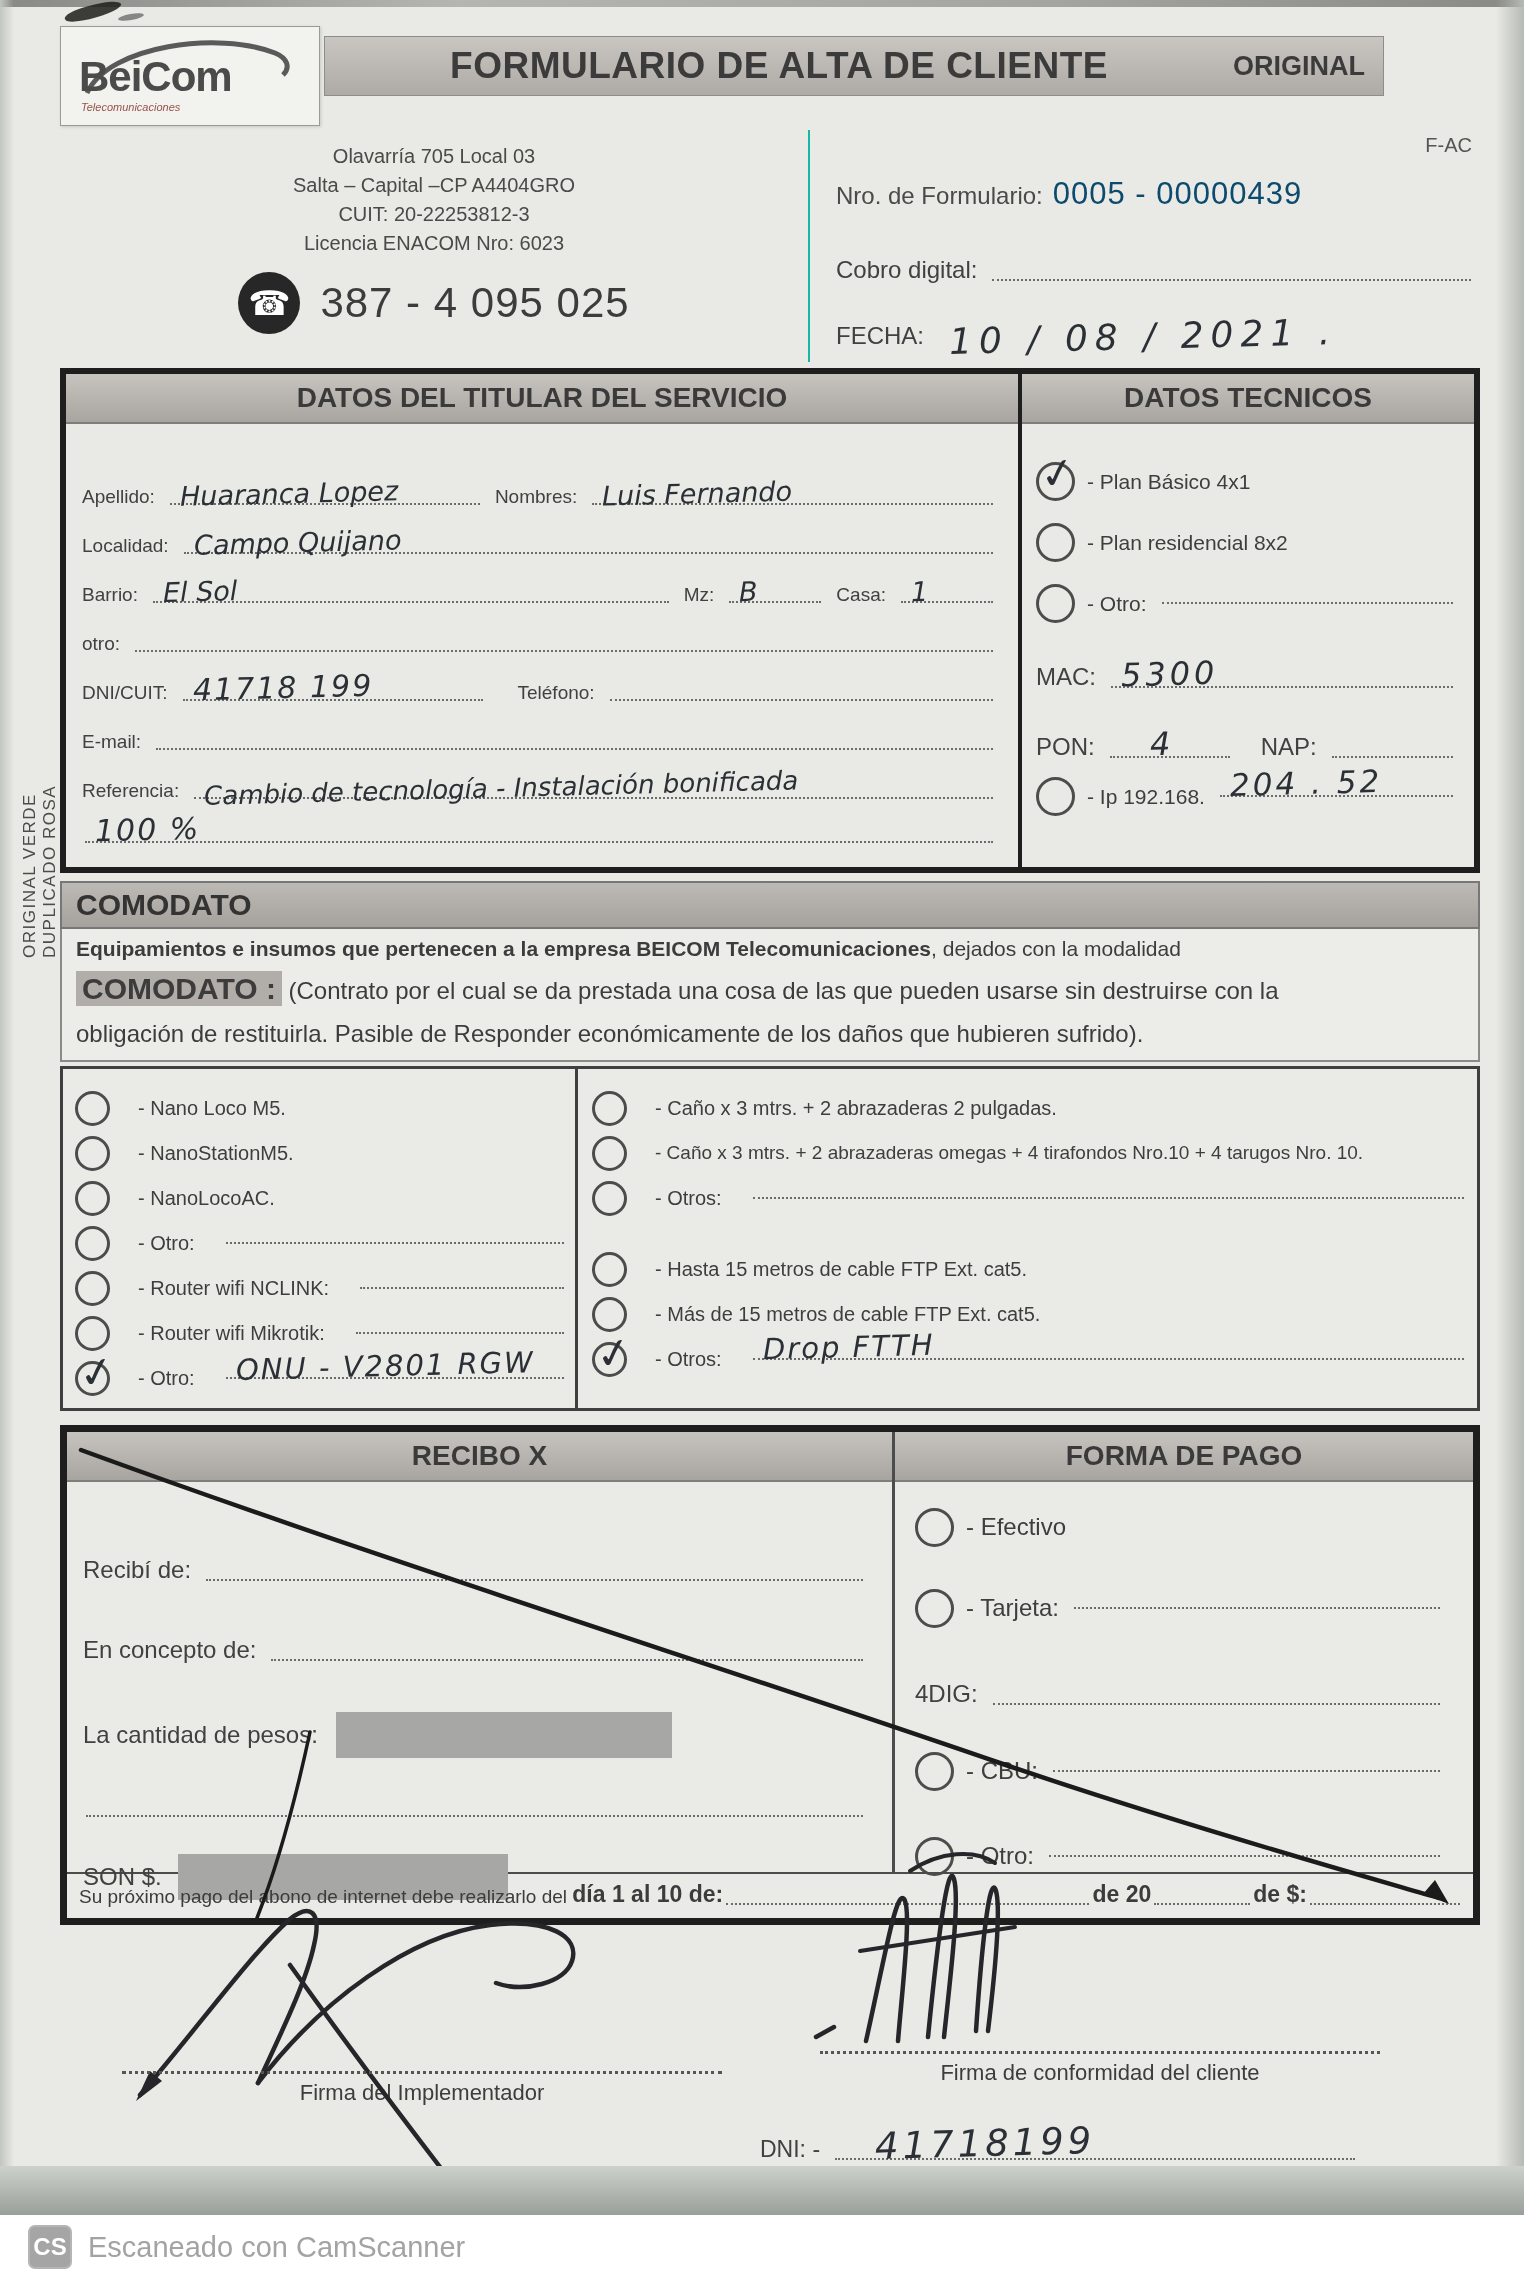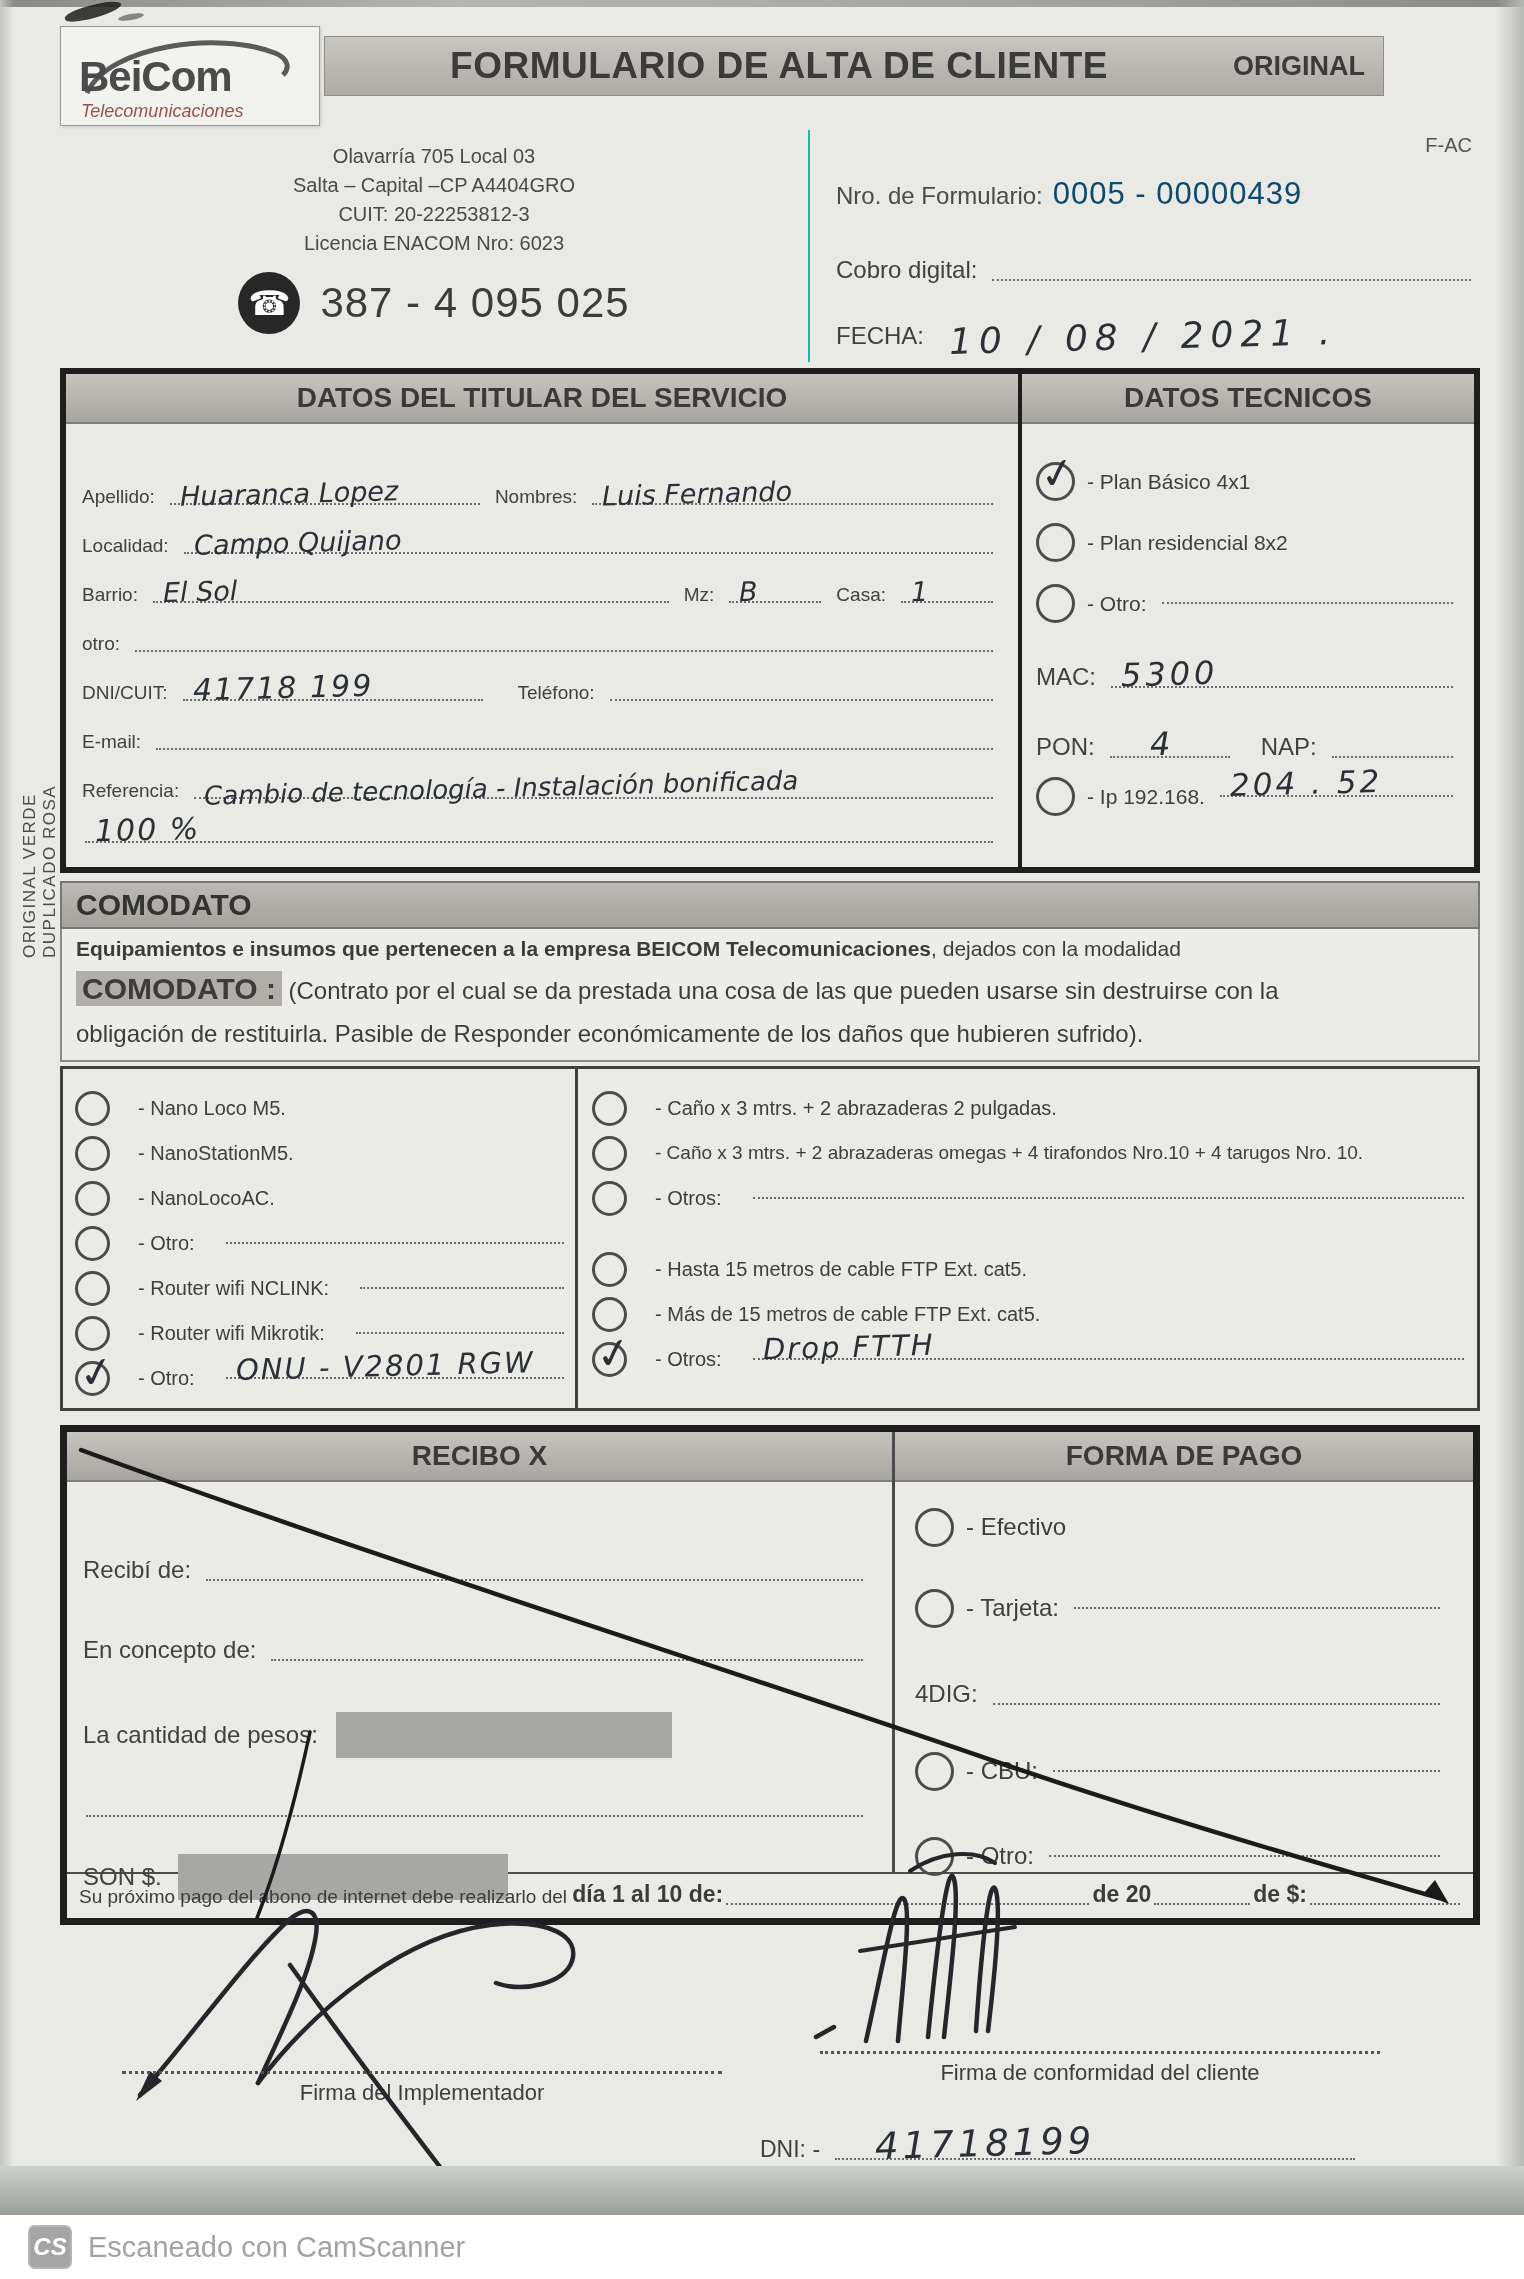"Telecomunicaciones" .logosub { font-size: 18px -> 11px }
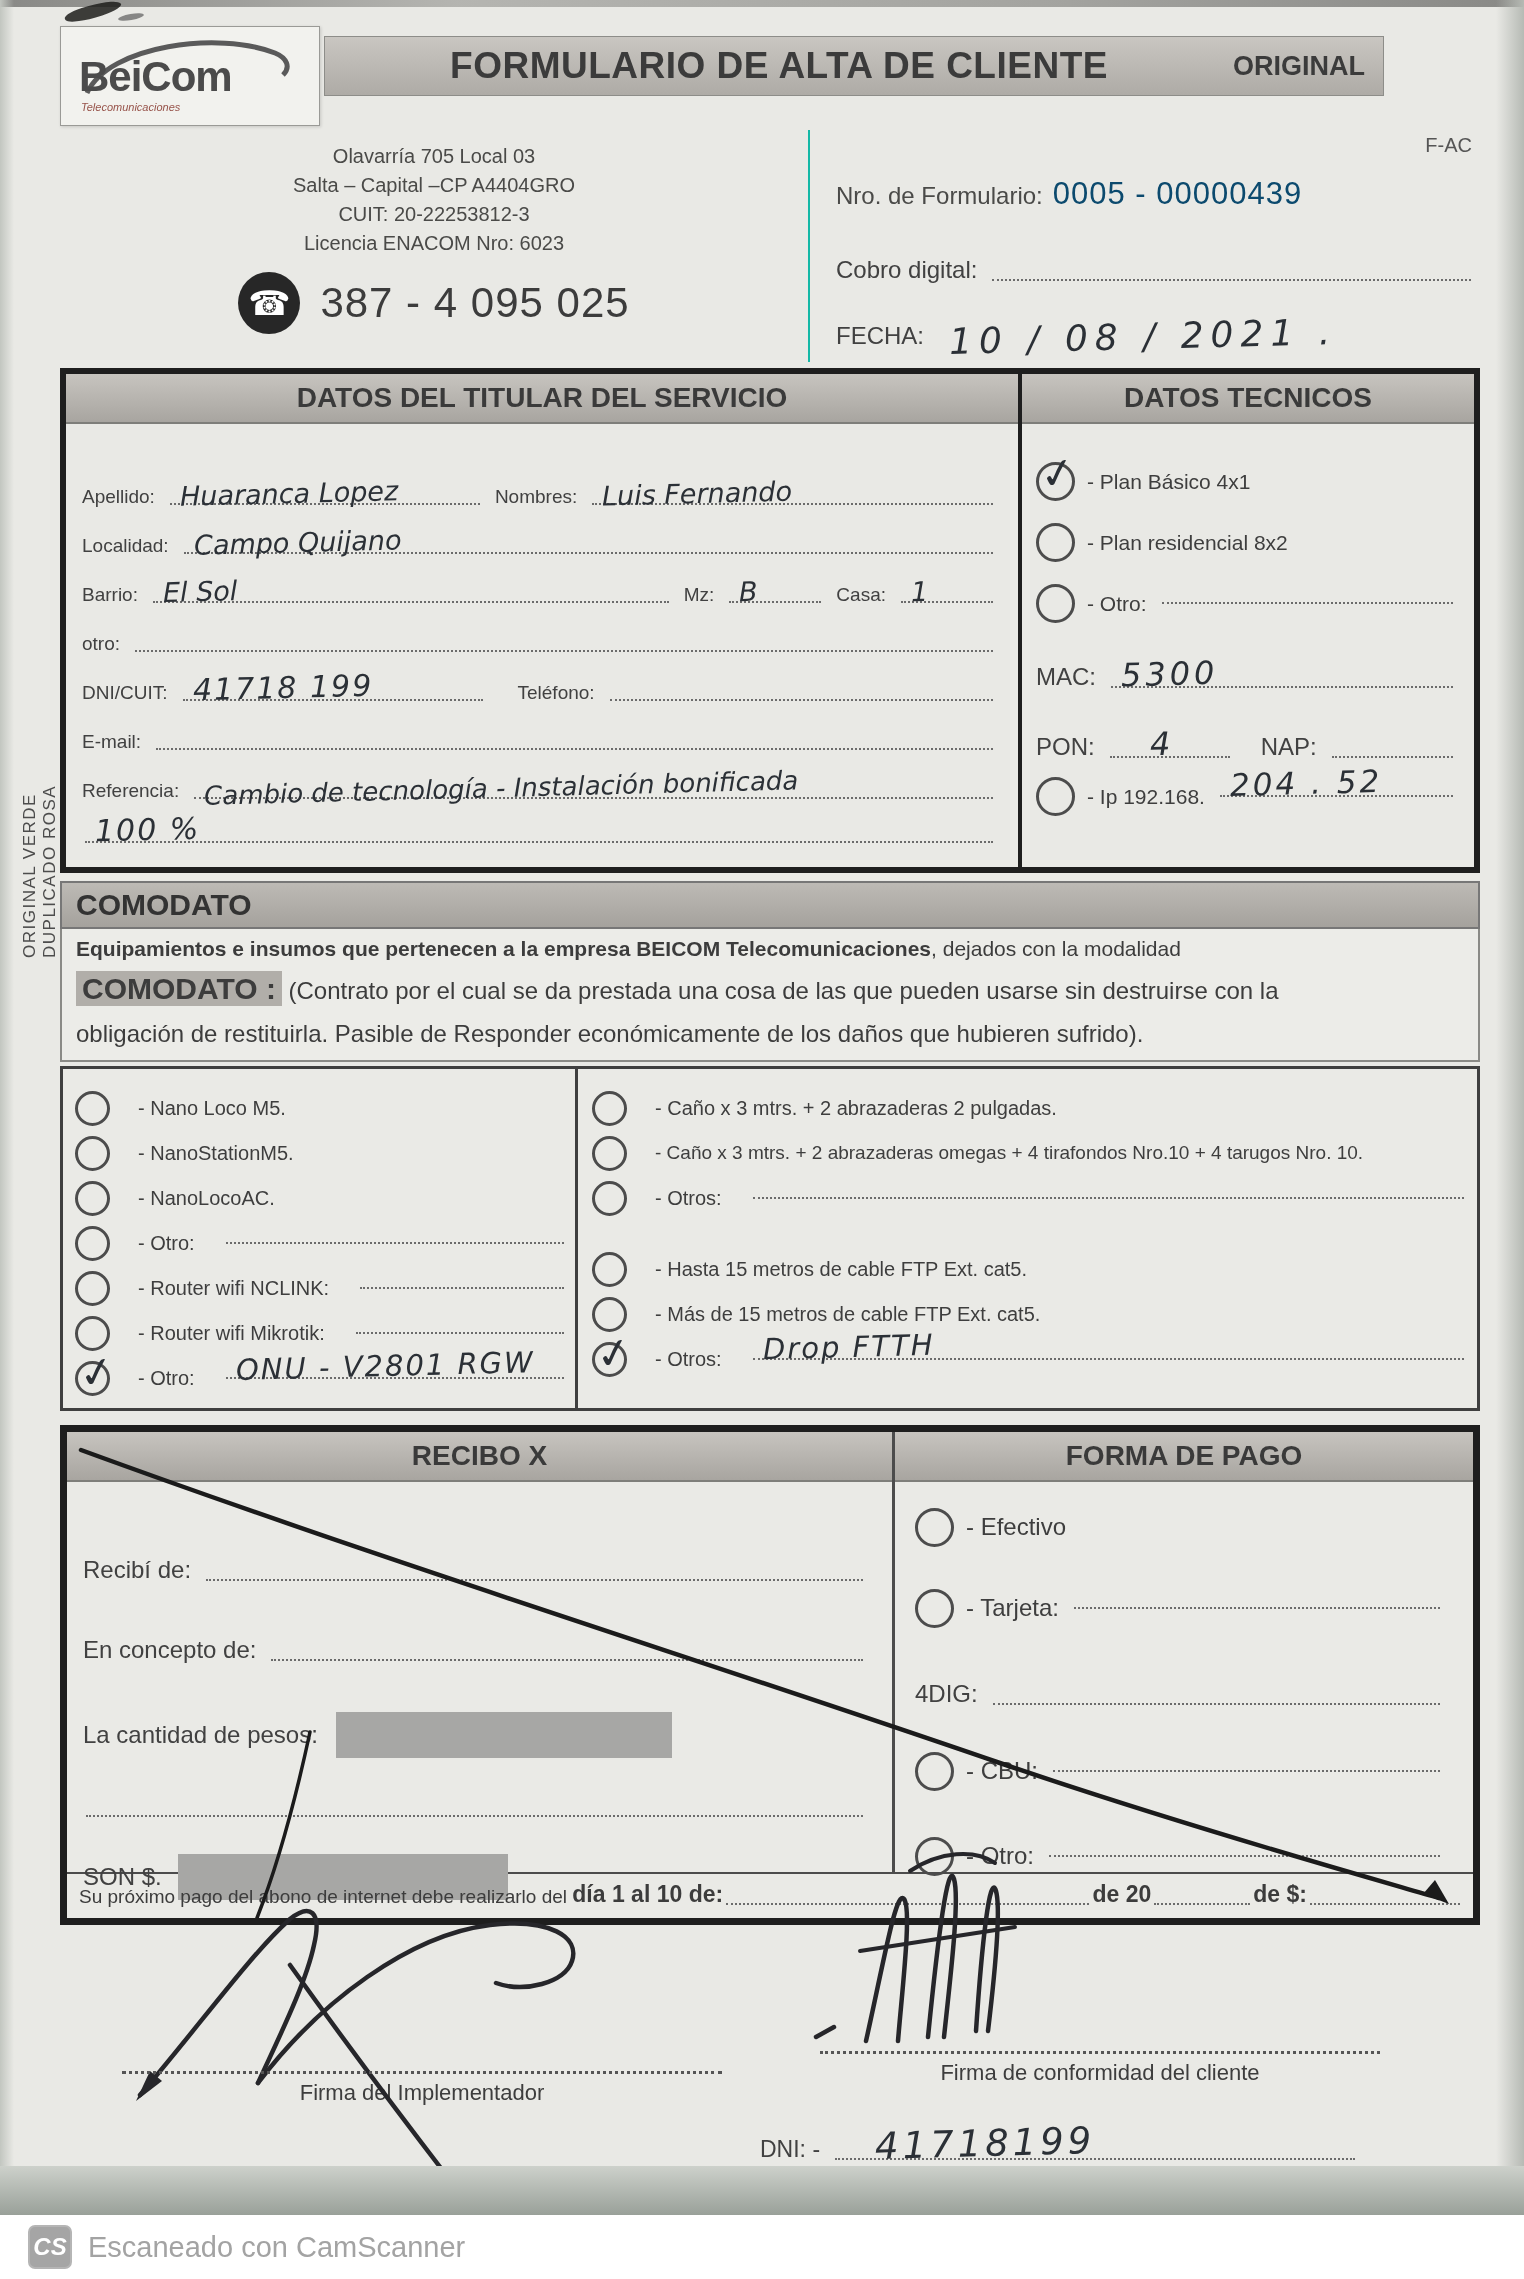"CS" .cslogo { font-style: italic -> none }
